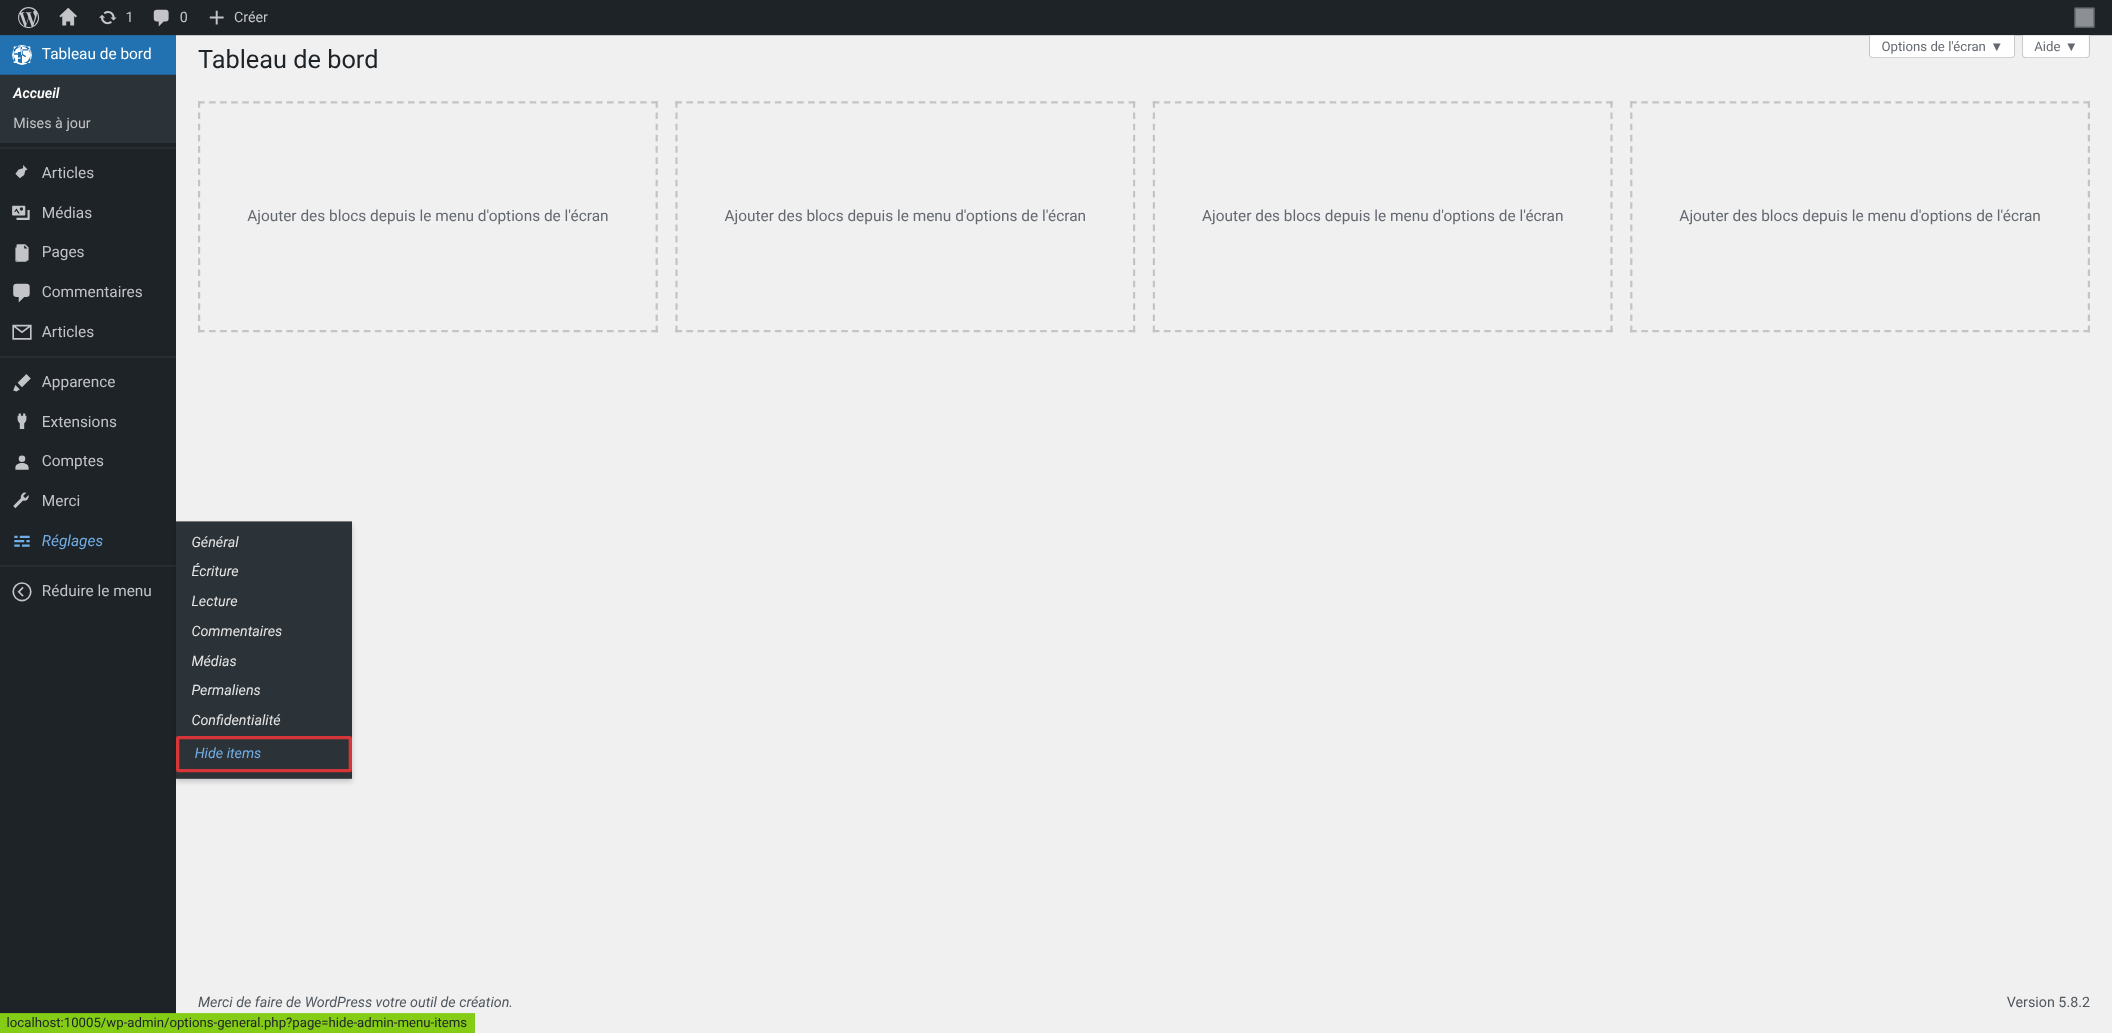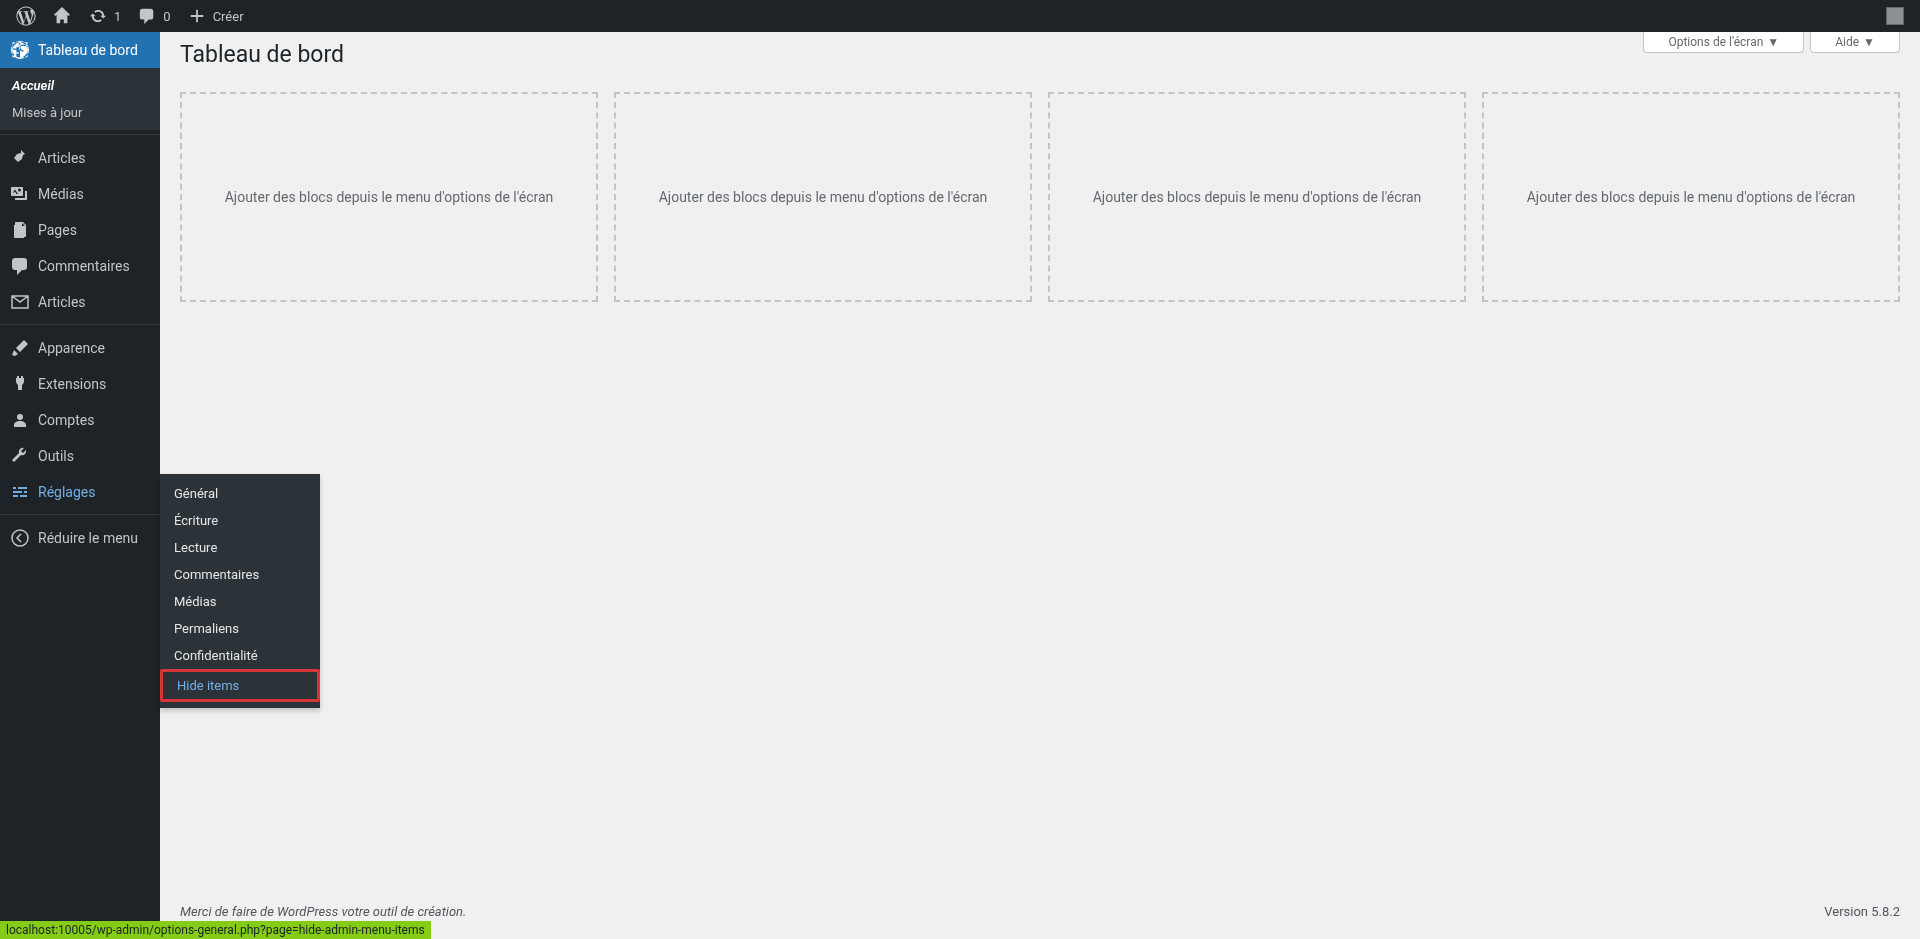"Options de l'écran" .screen-btn { padding: 3px 24px -> 3px 10px }
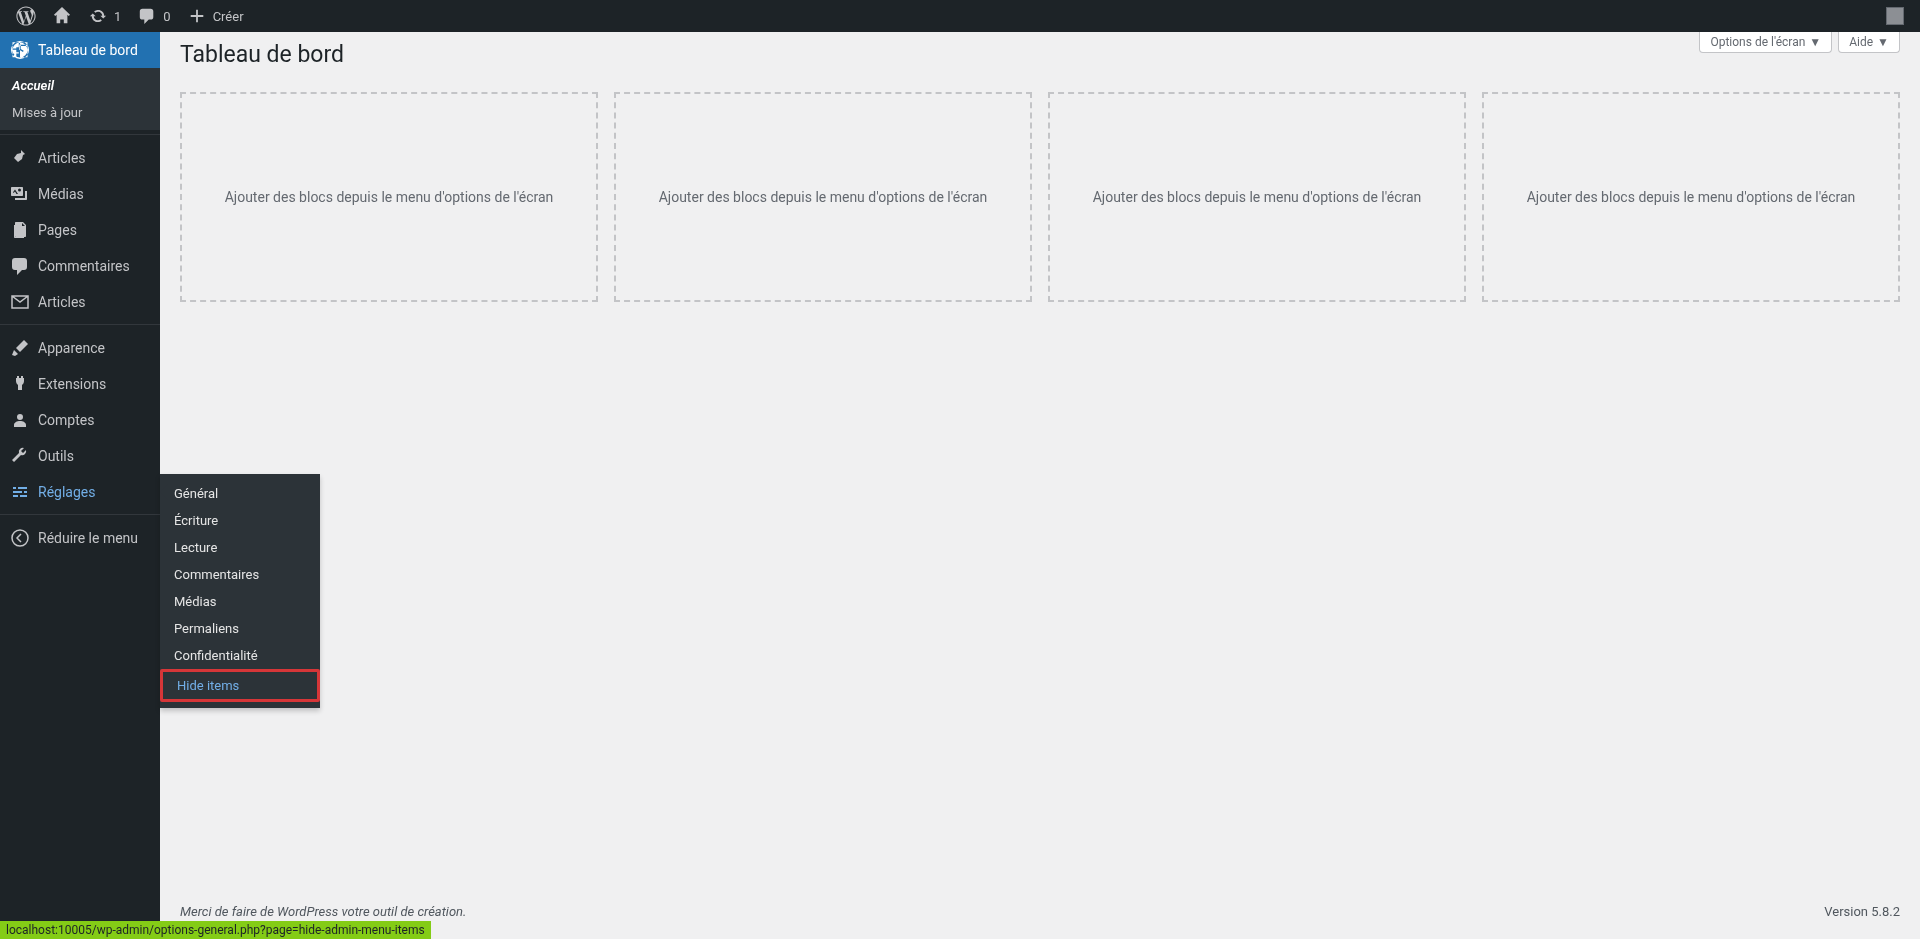"Outils" span { text: Outils -> Merci }
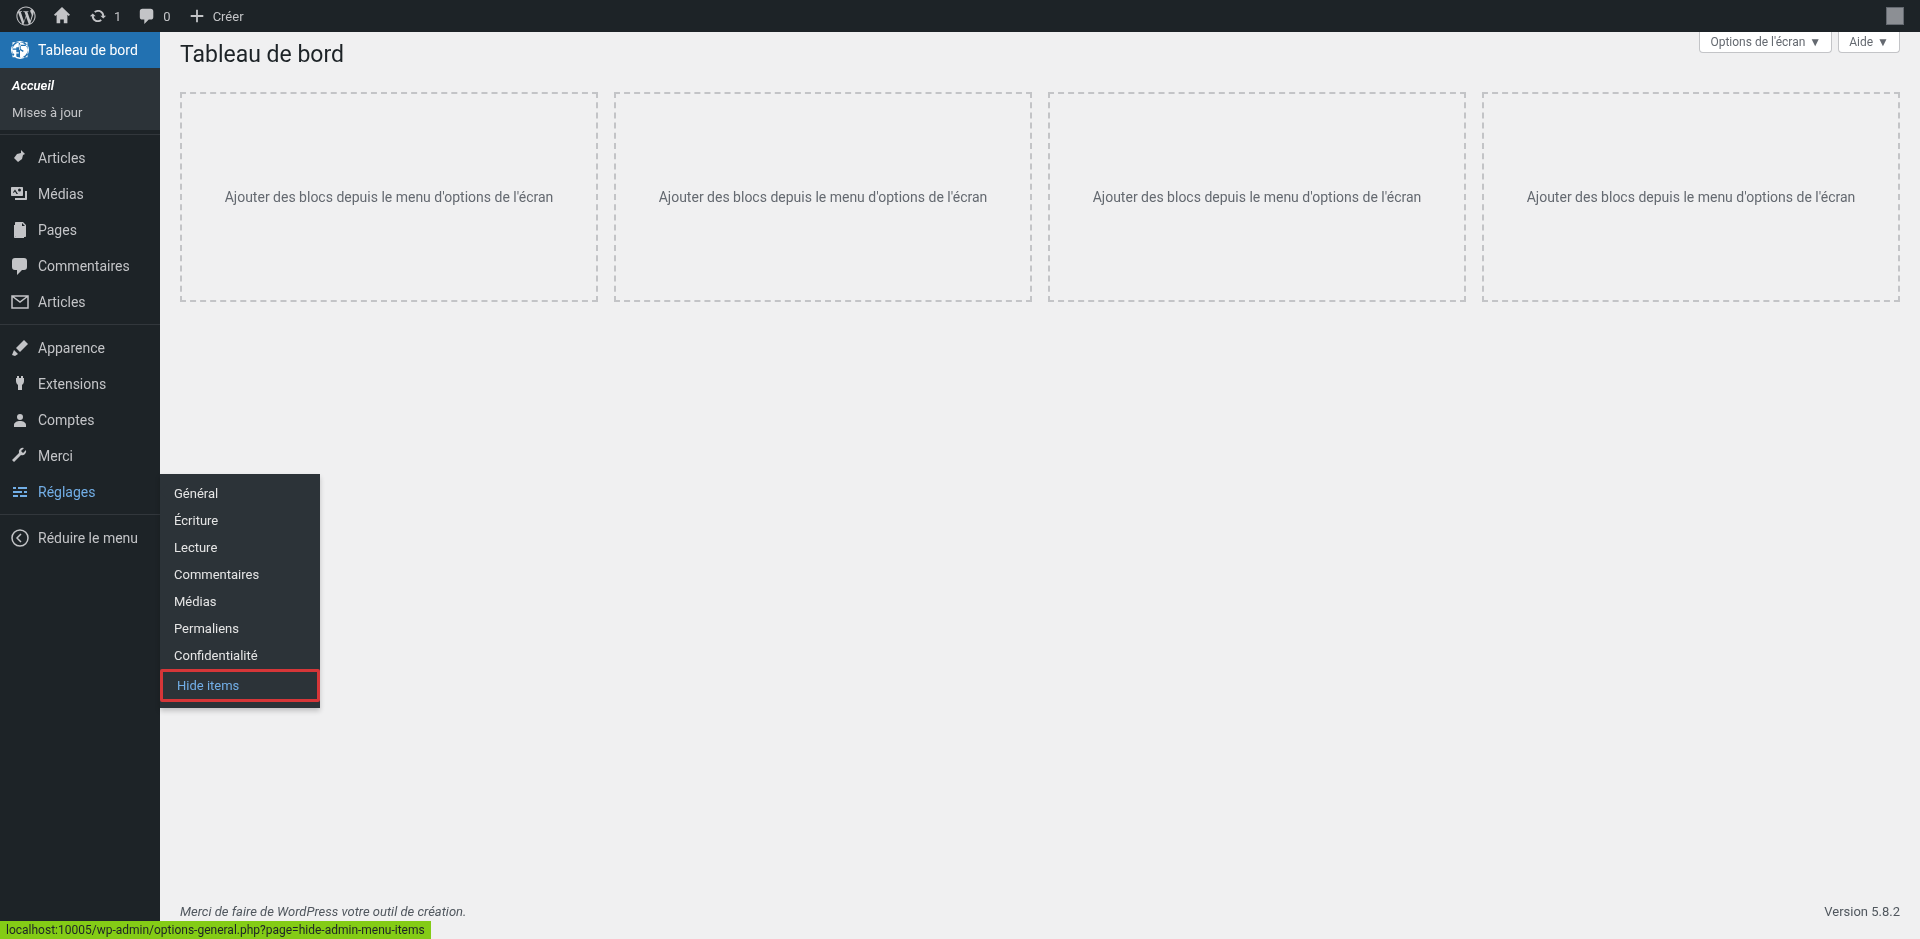"Réglages" .menu-item.highlighted { font-style: none -> italic }
